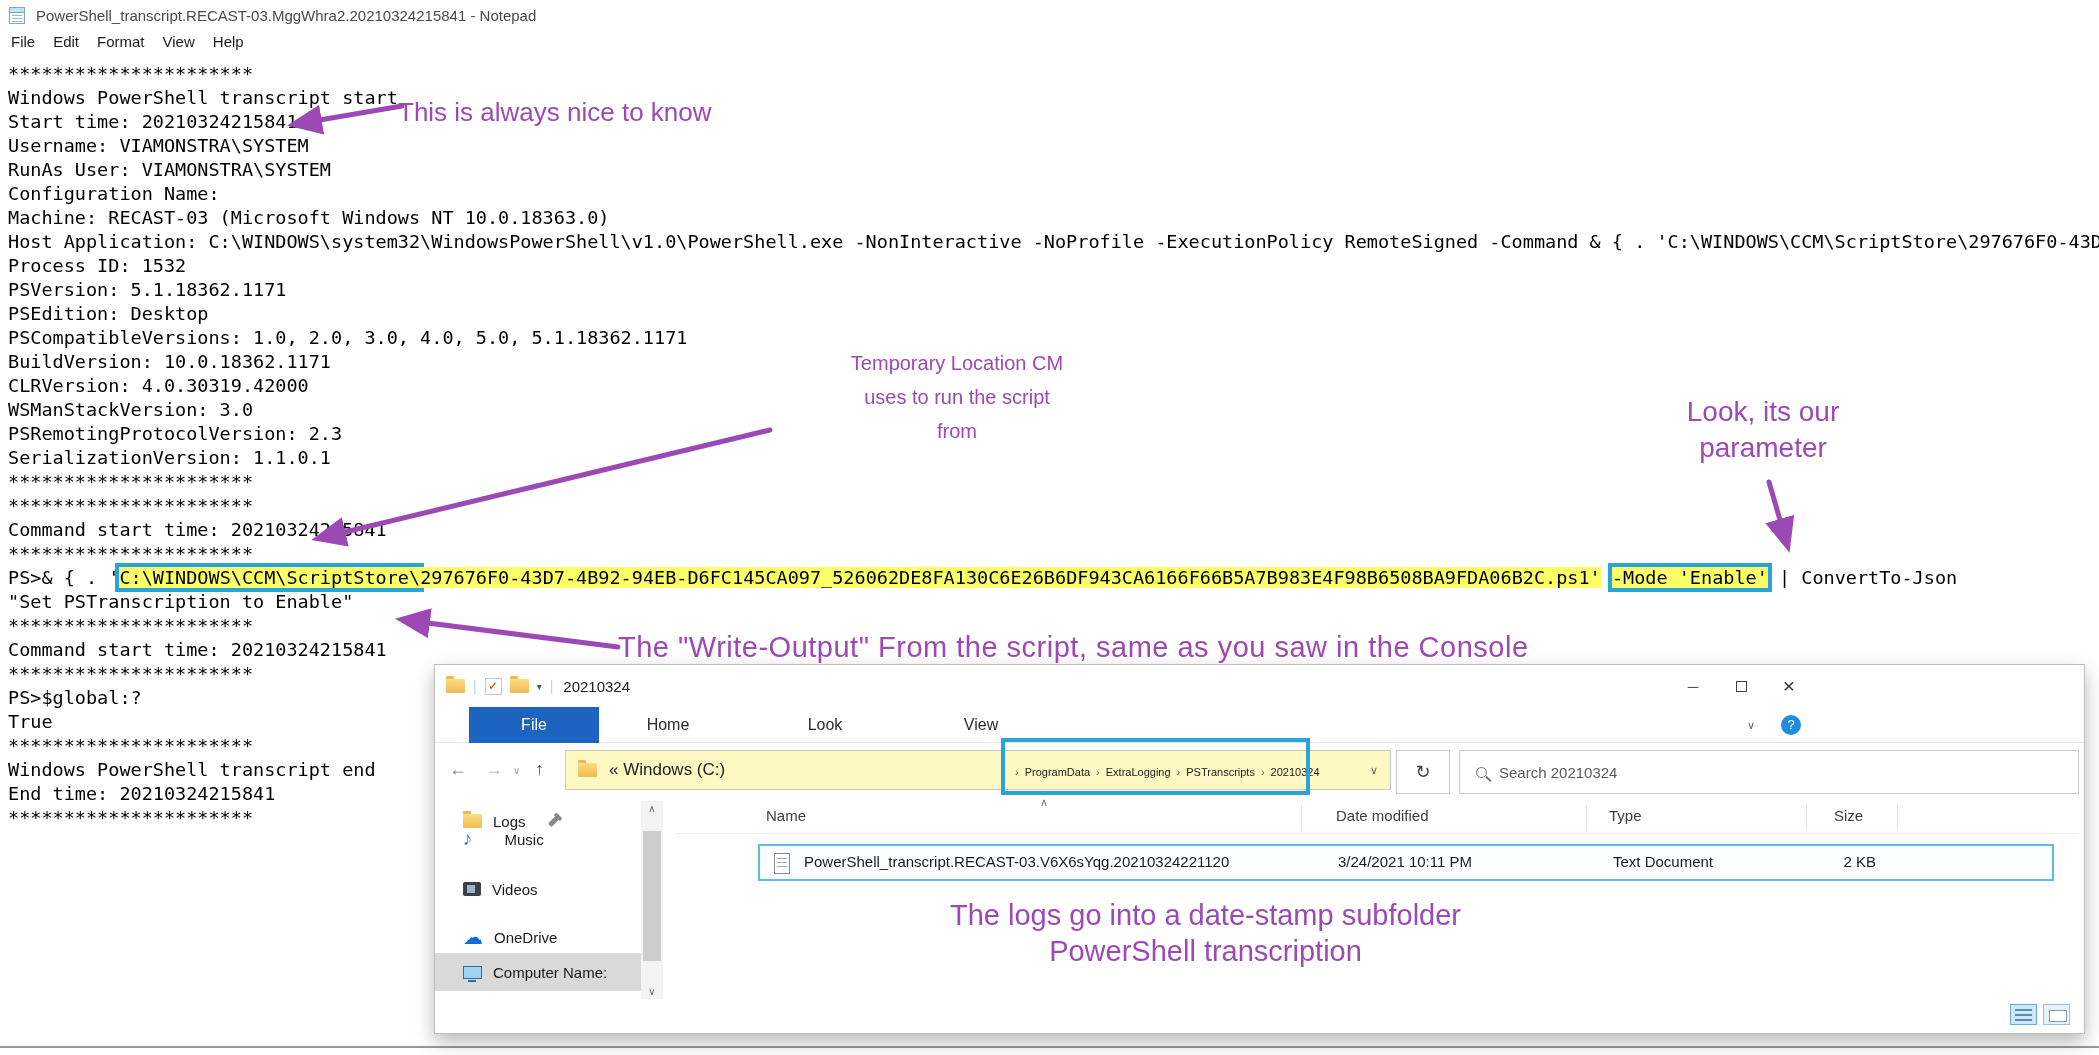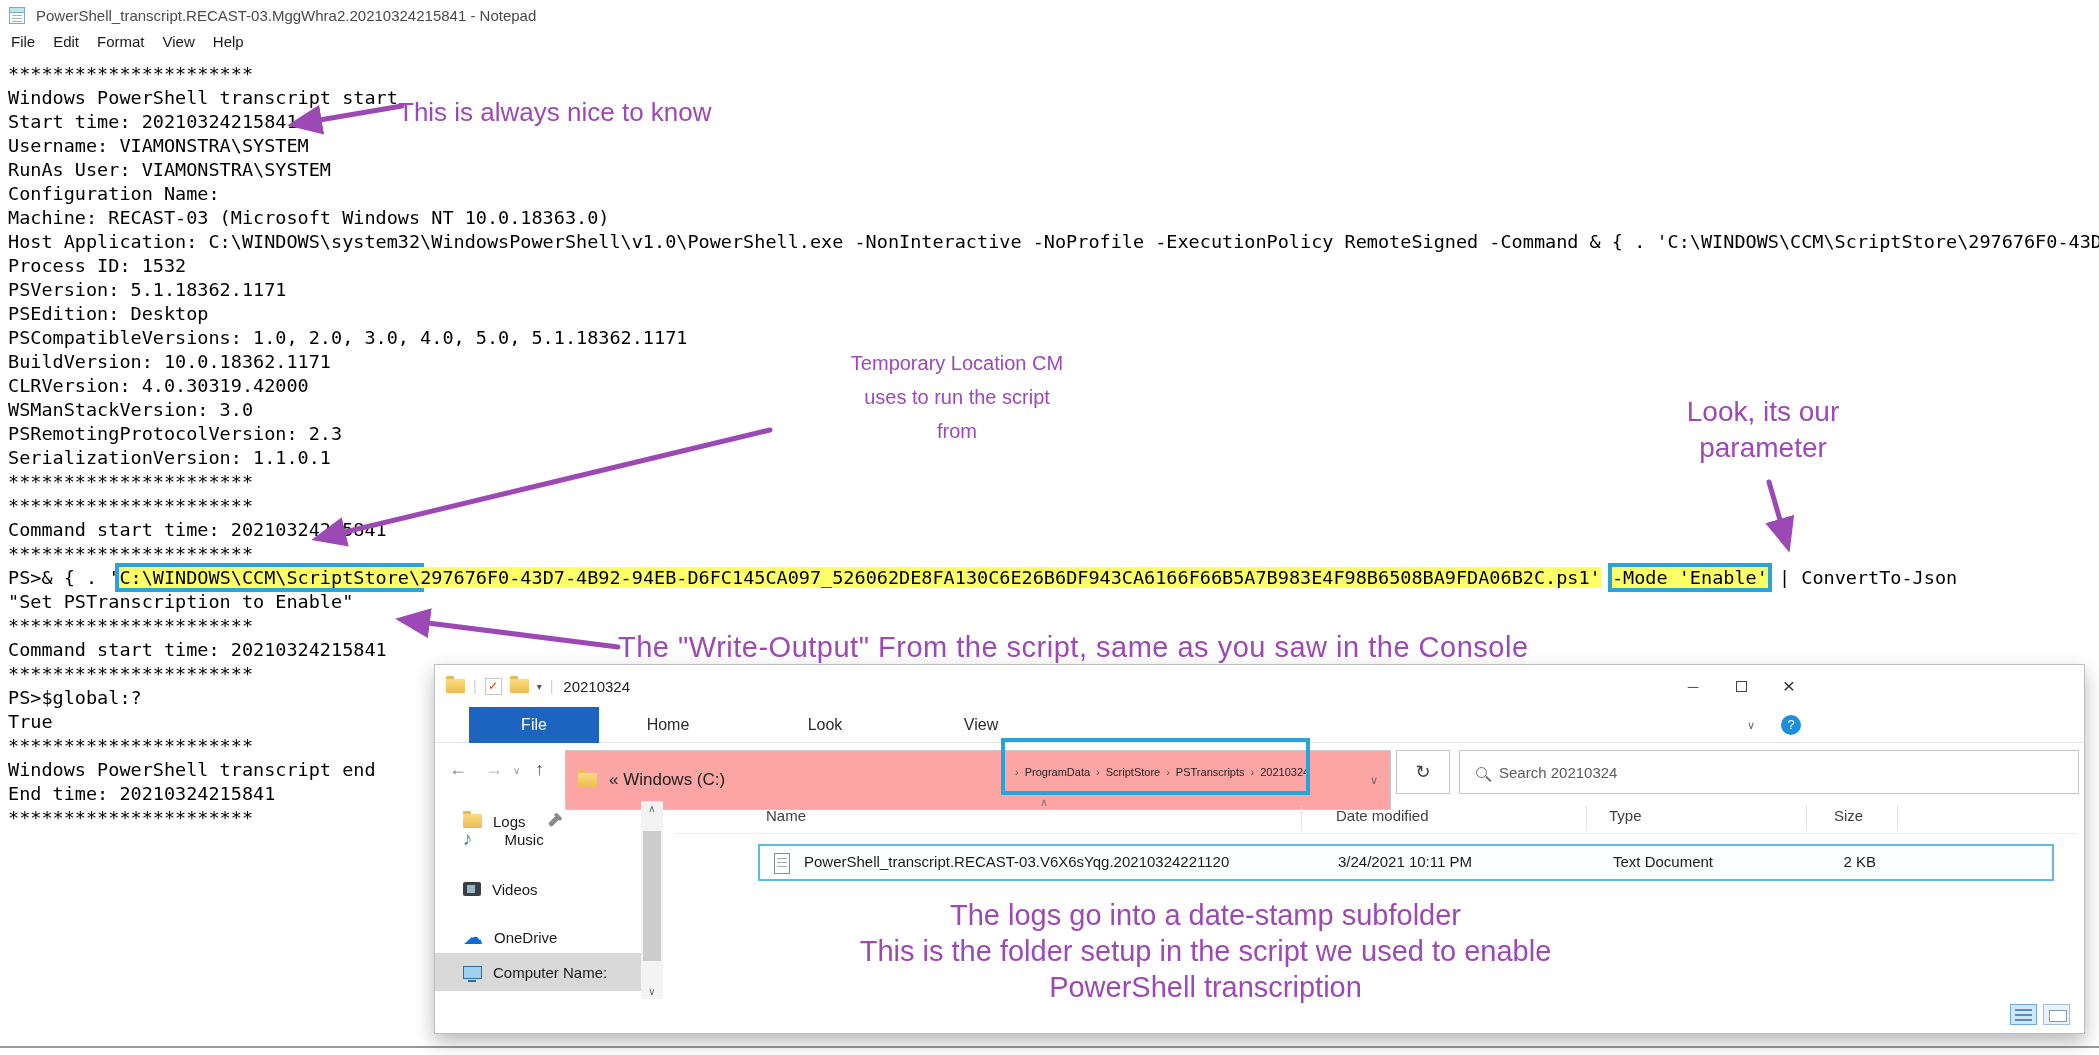"« Windows (C:)" .addr-box { background: #fca5a5 -> #fef9c3; height: 60px -> 40px }
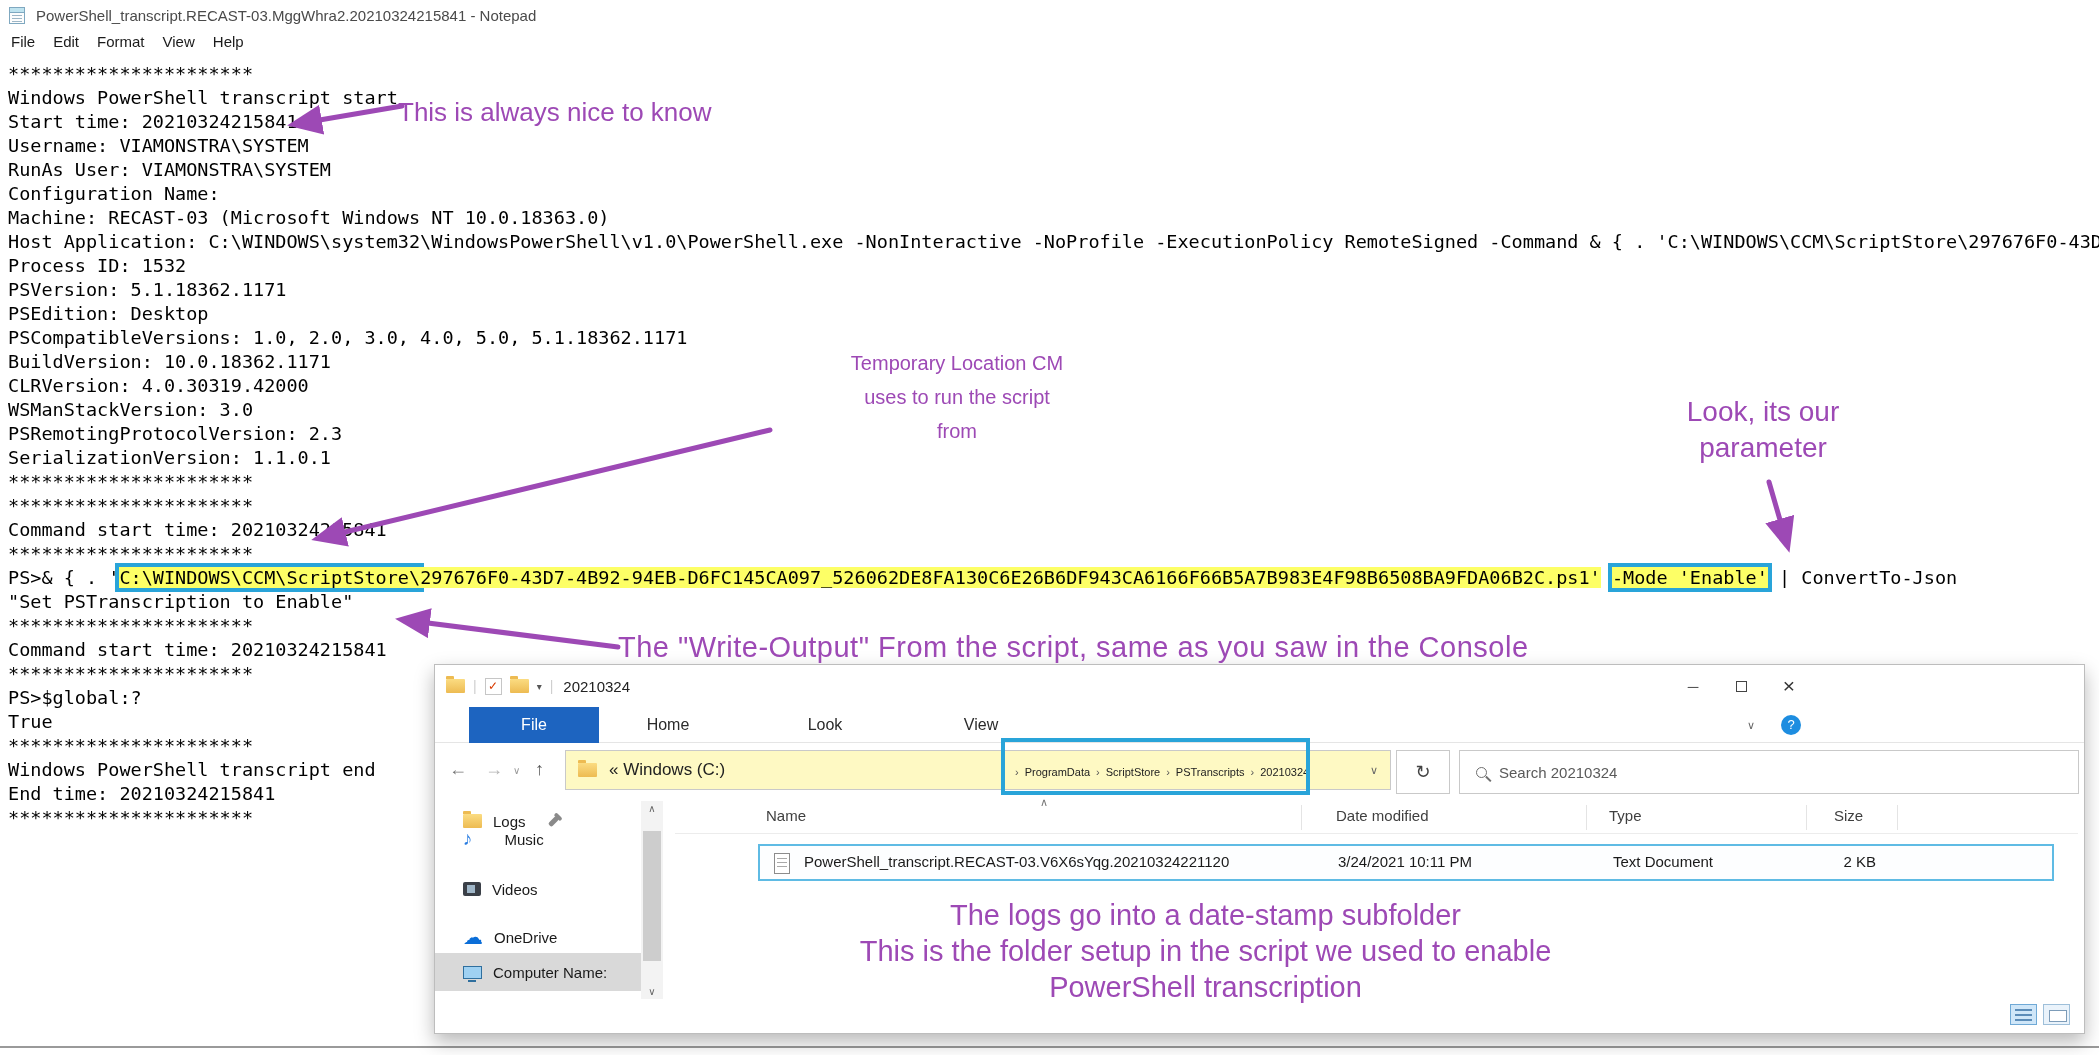"ScriptStore" span { text: ScriptStore -> ExtraLogging }
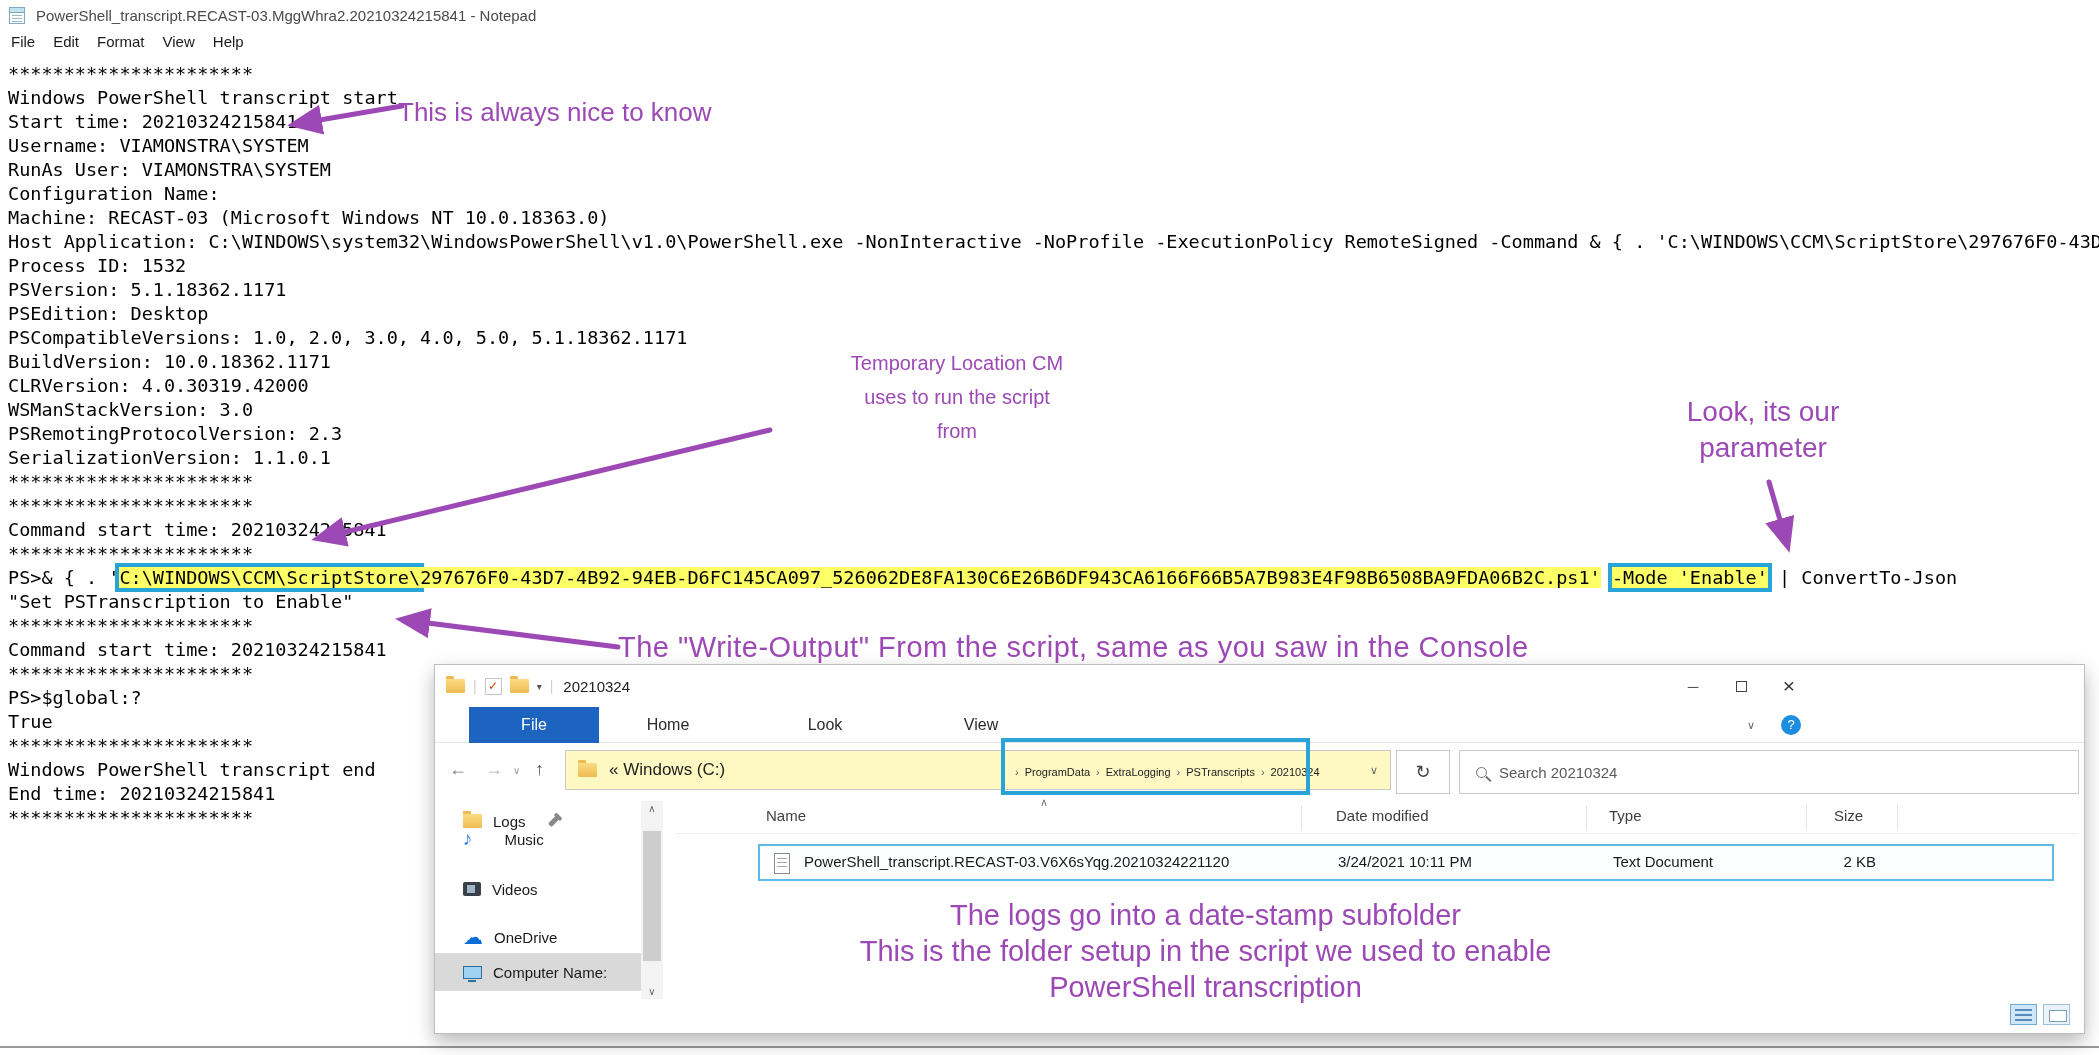"This is the folder setup" div { html: <div>This is the folder setup in the script we used to enable</div> -> none }
